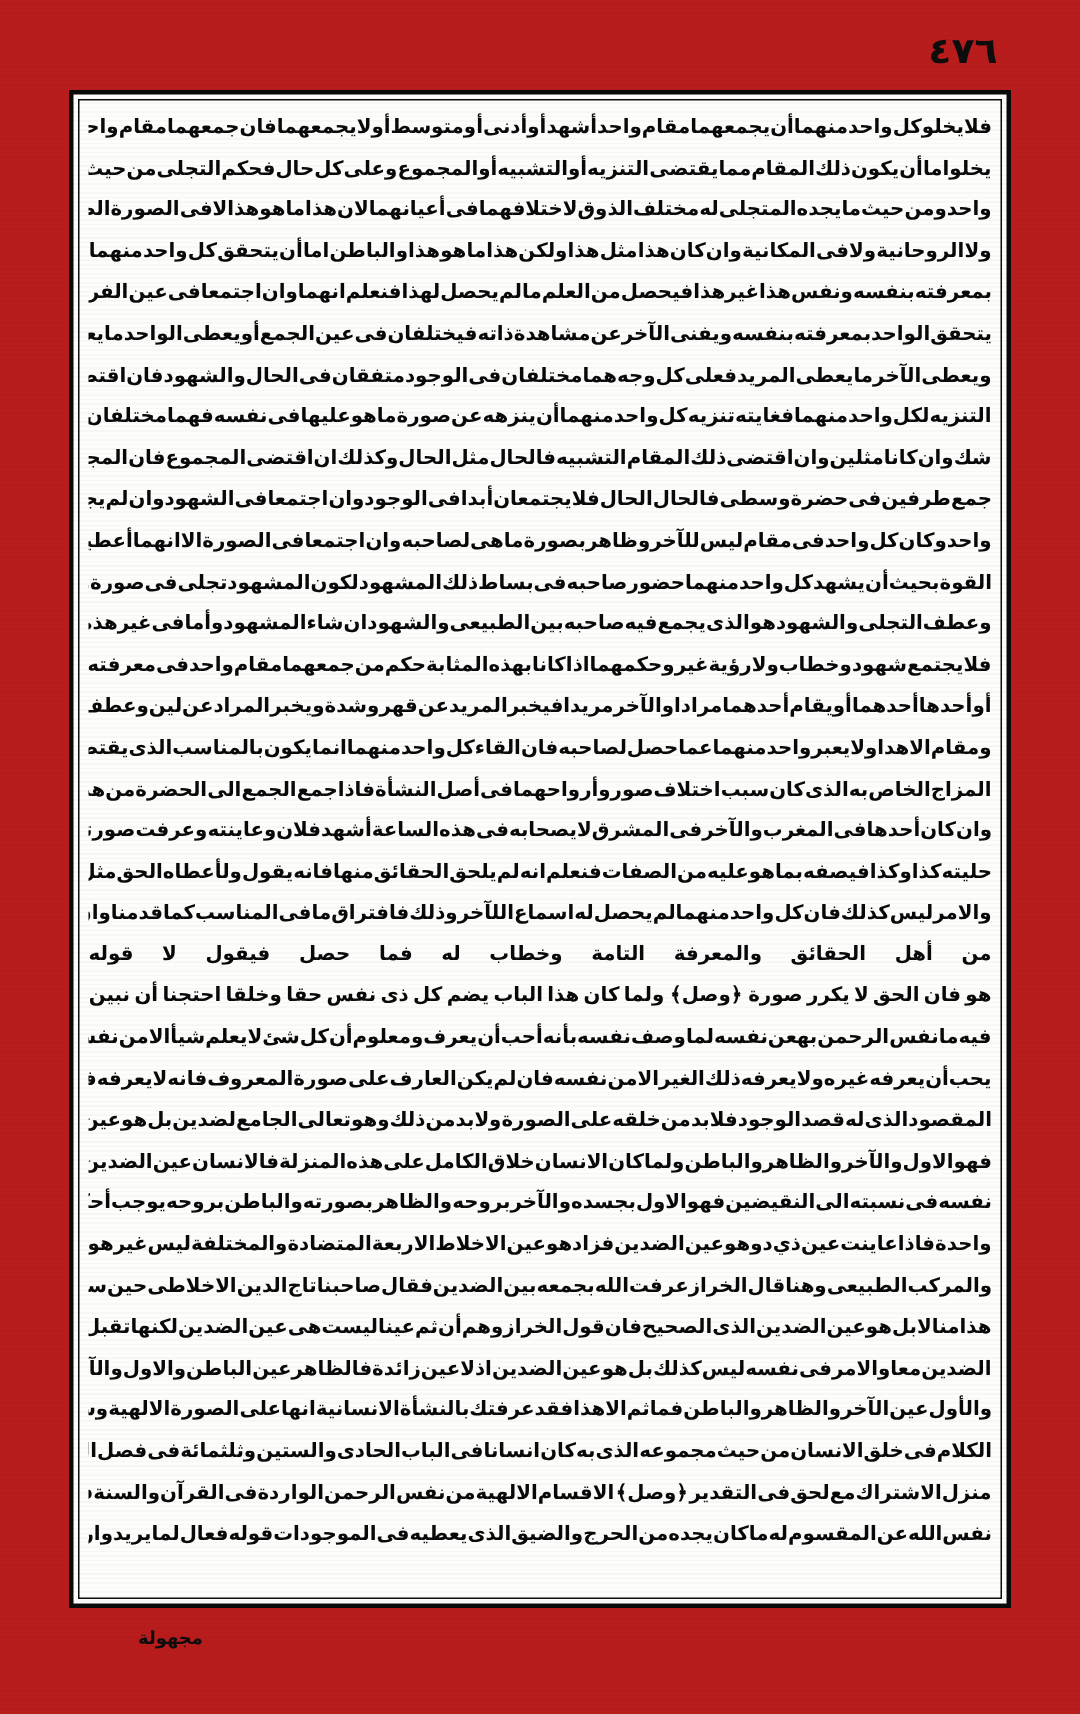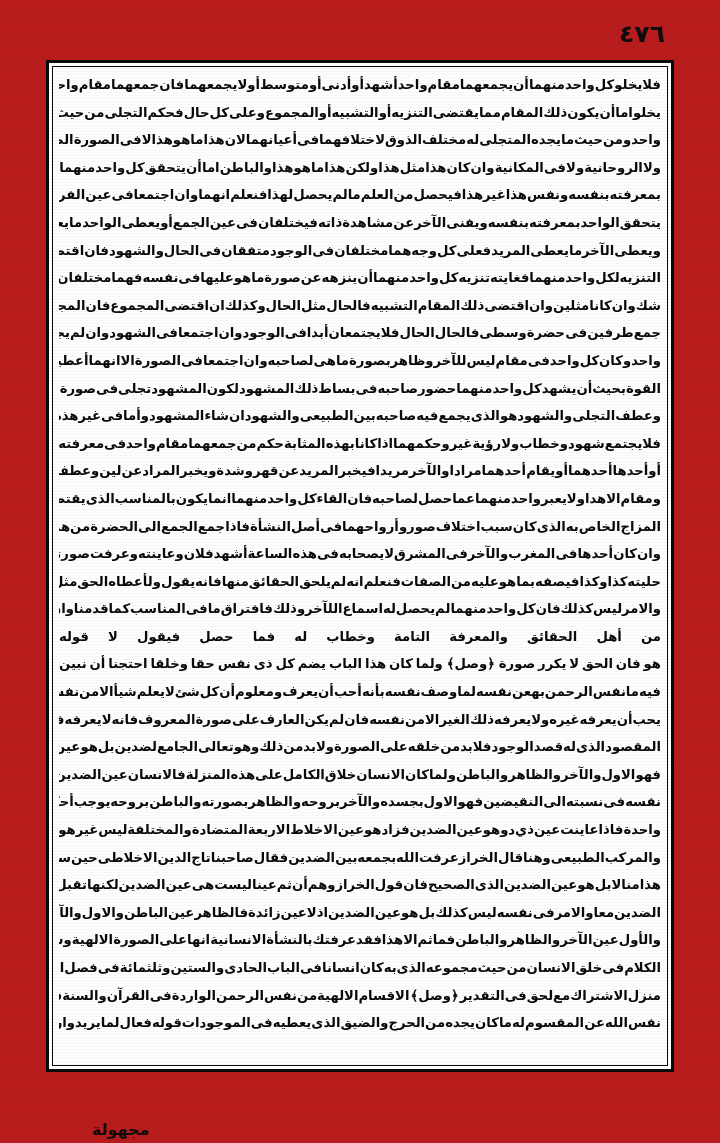"مجهولة" .catchword { font-size: 16px -> 12px; top: 1122px -> 1086px }
